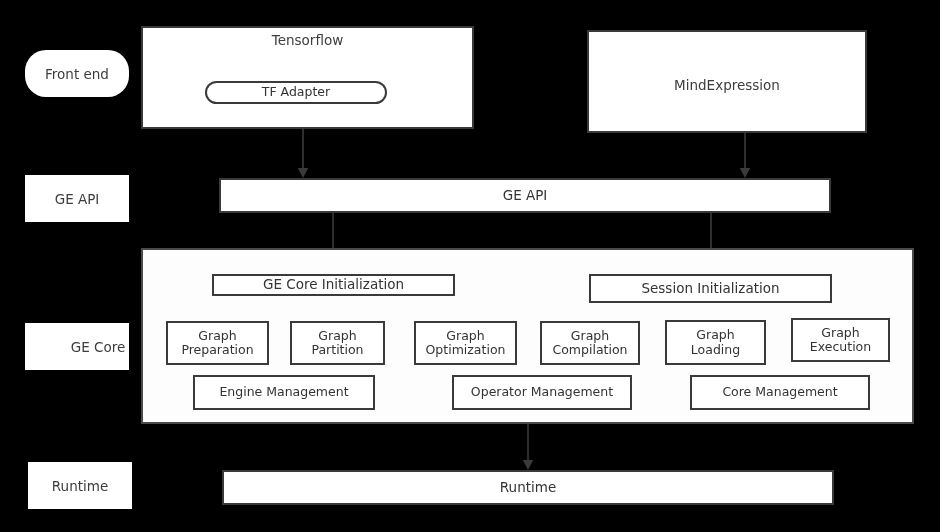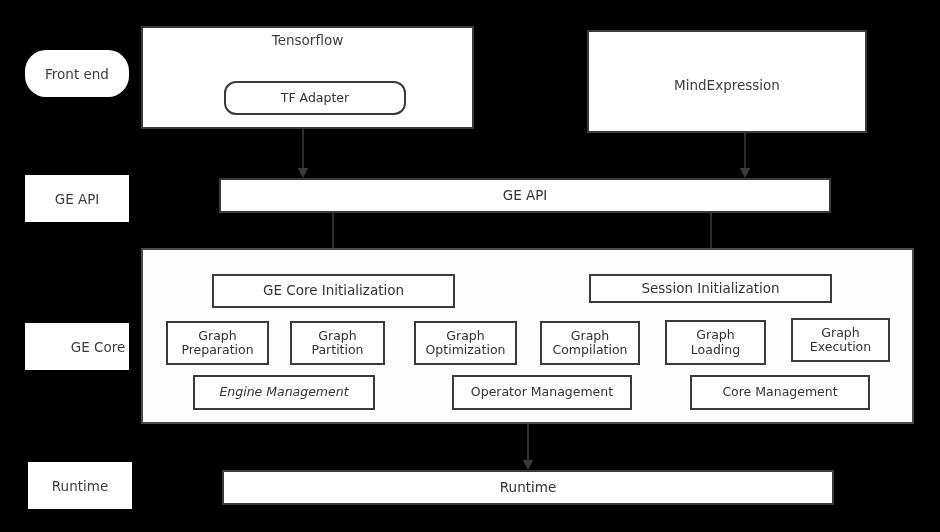"TF Adapter" div.box { height: 34px -> 23px; left: 224px -> 205px }
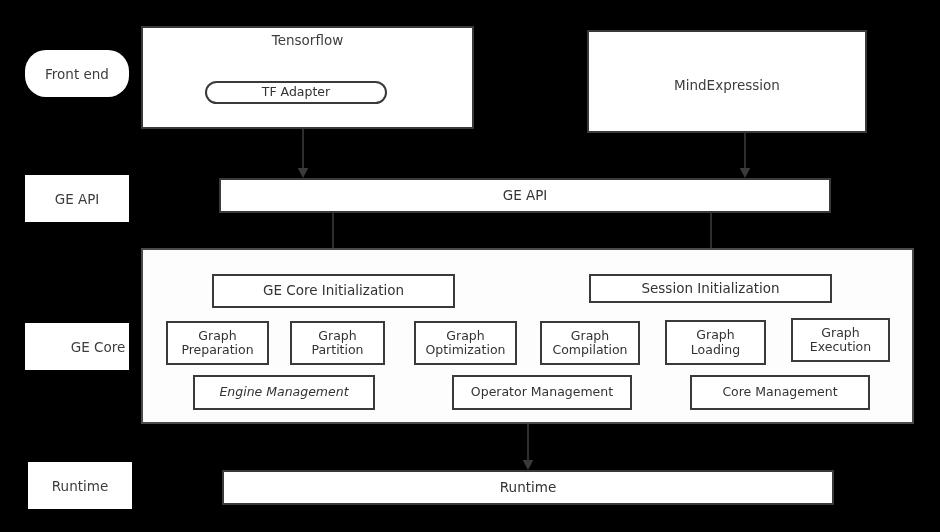"GE Core Initialization" div.box { height: 34px -> 22px }
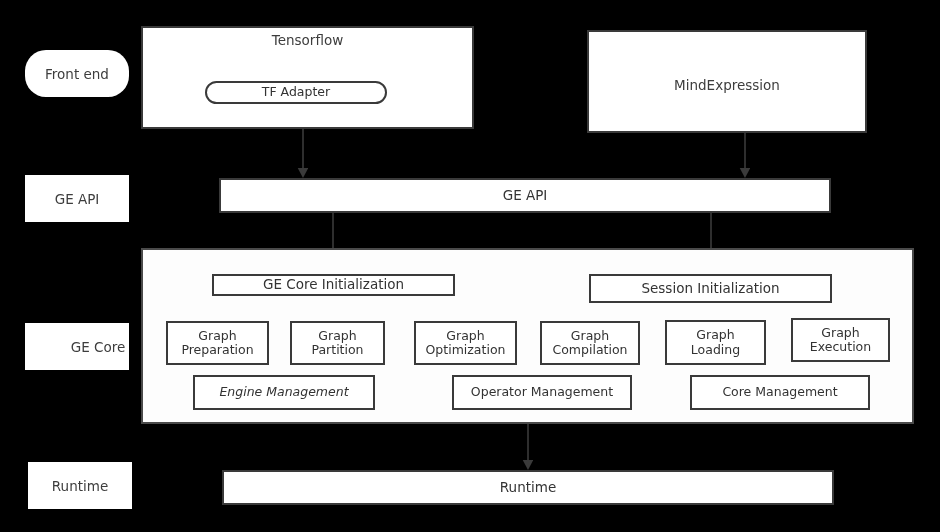"Engine Management" div.box { font-style: italic -> none }
